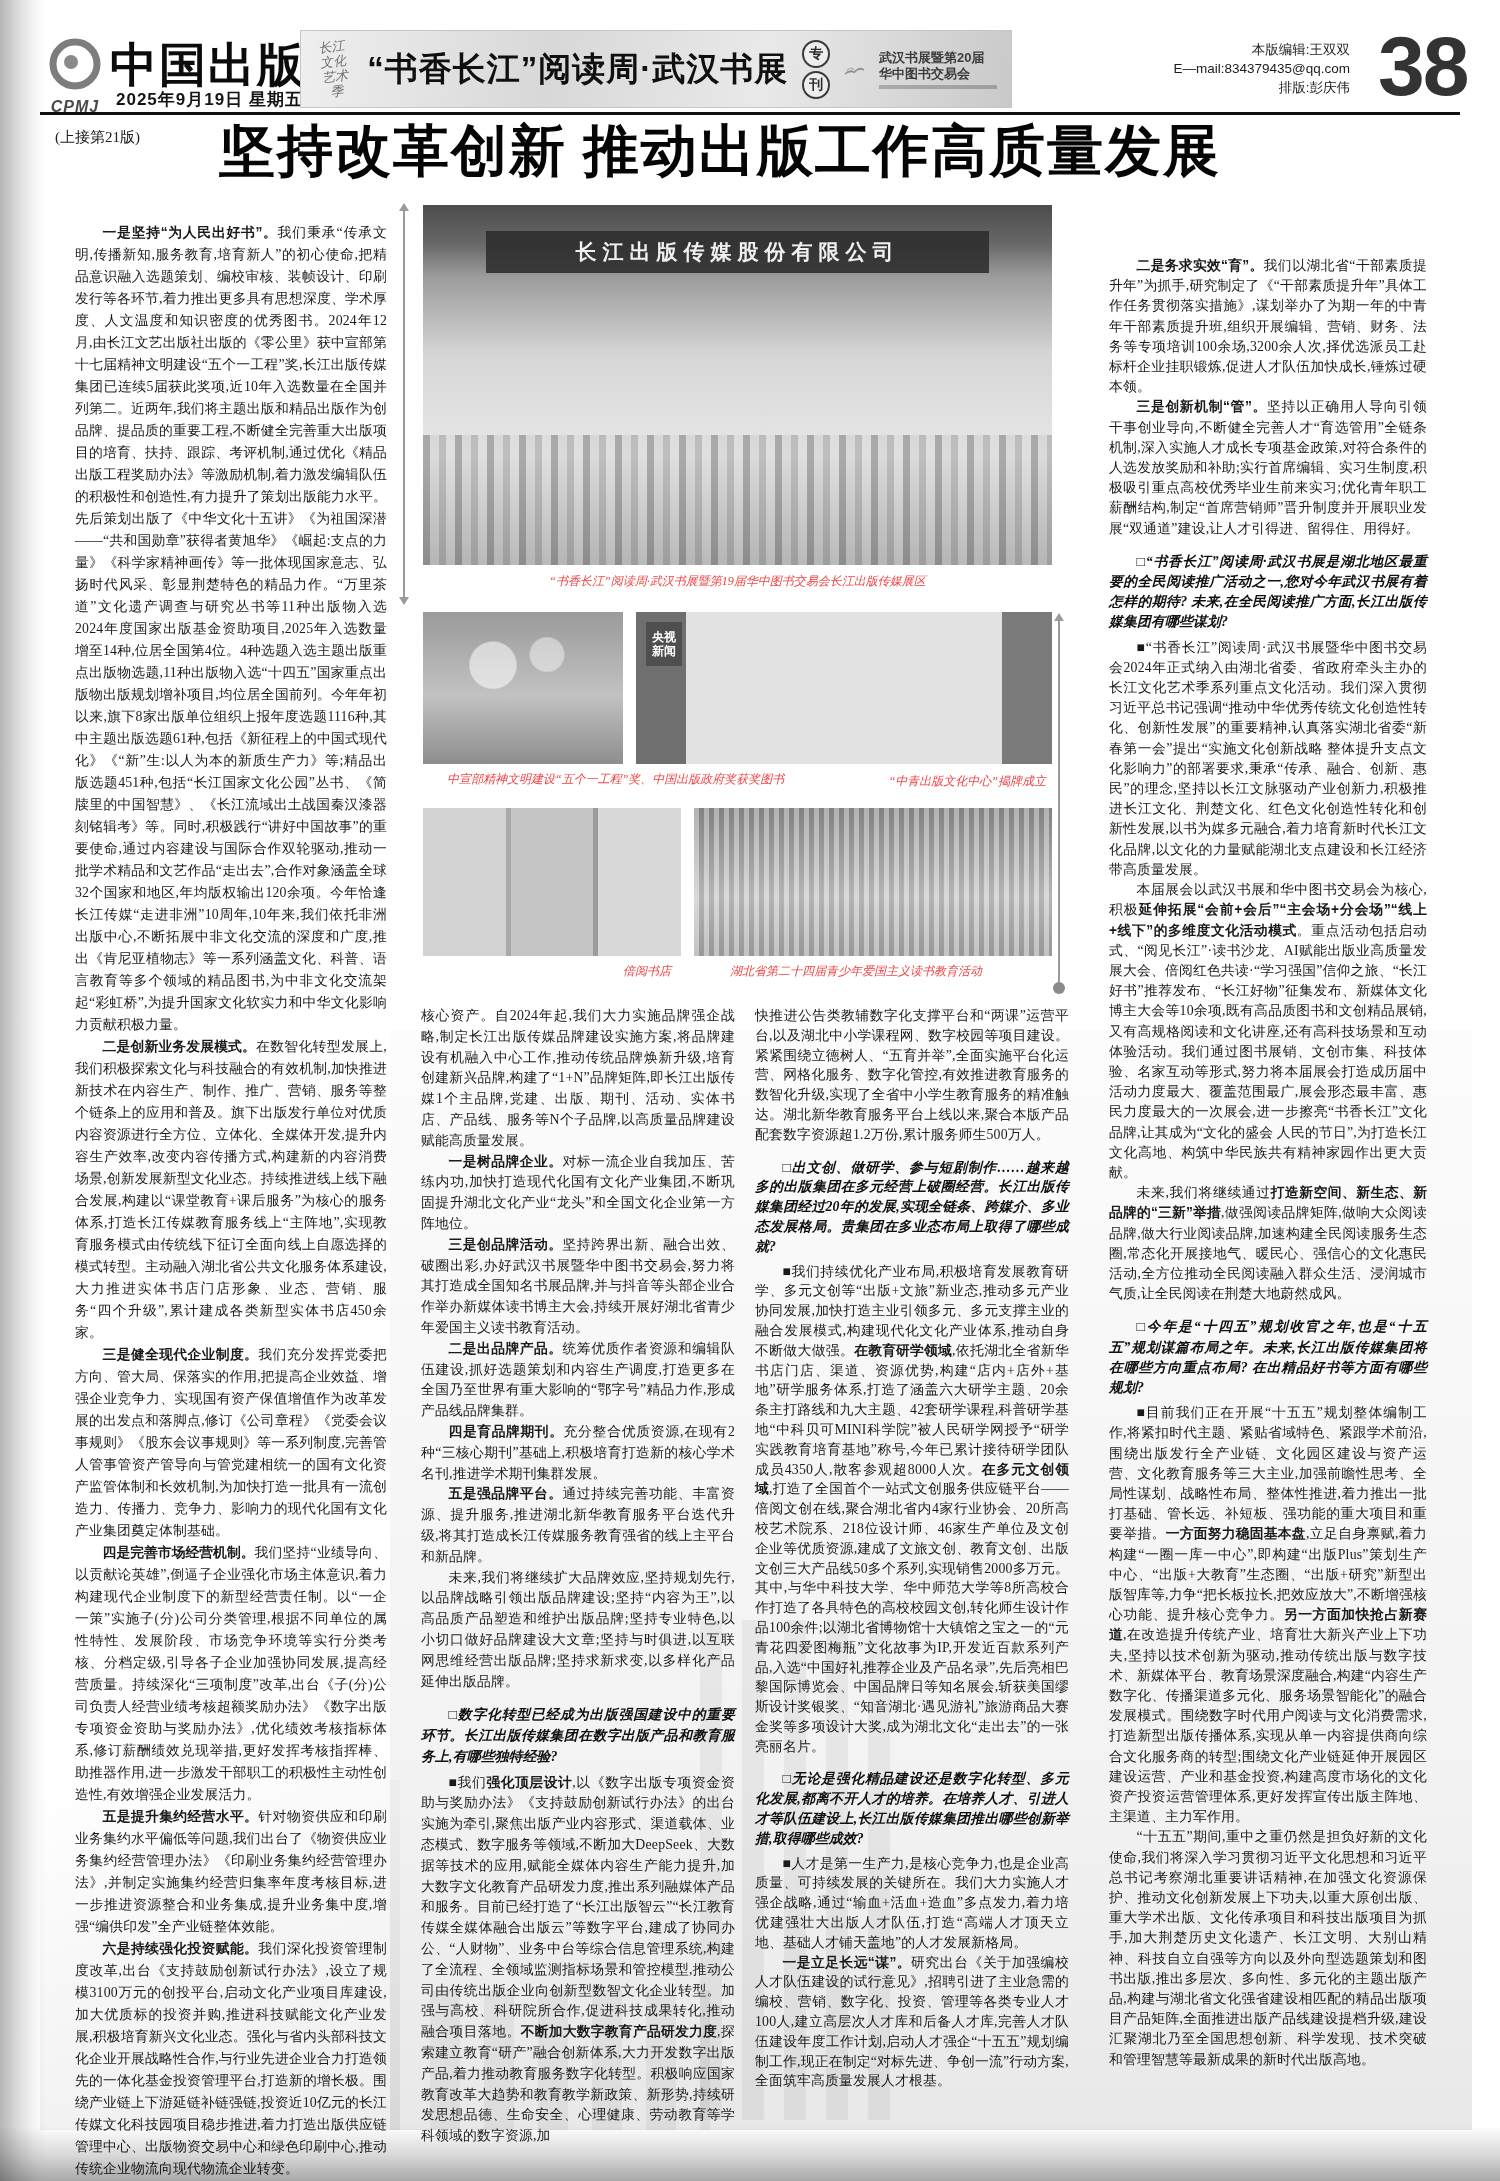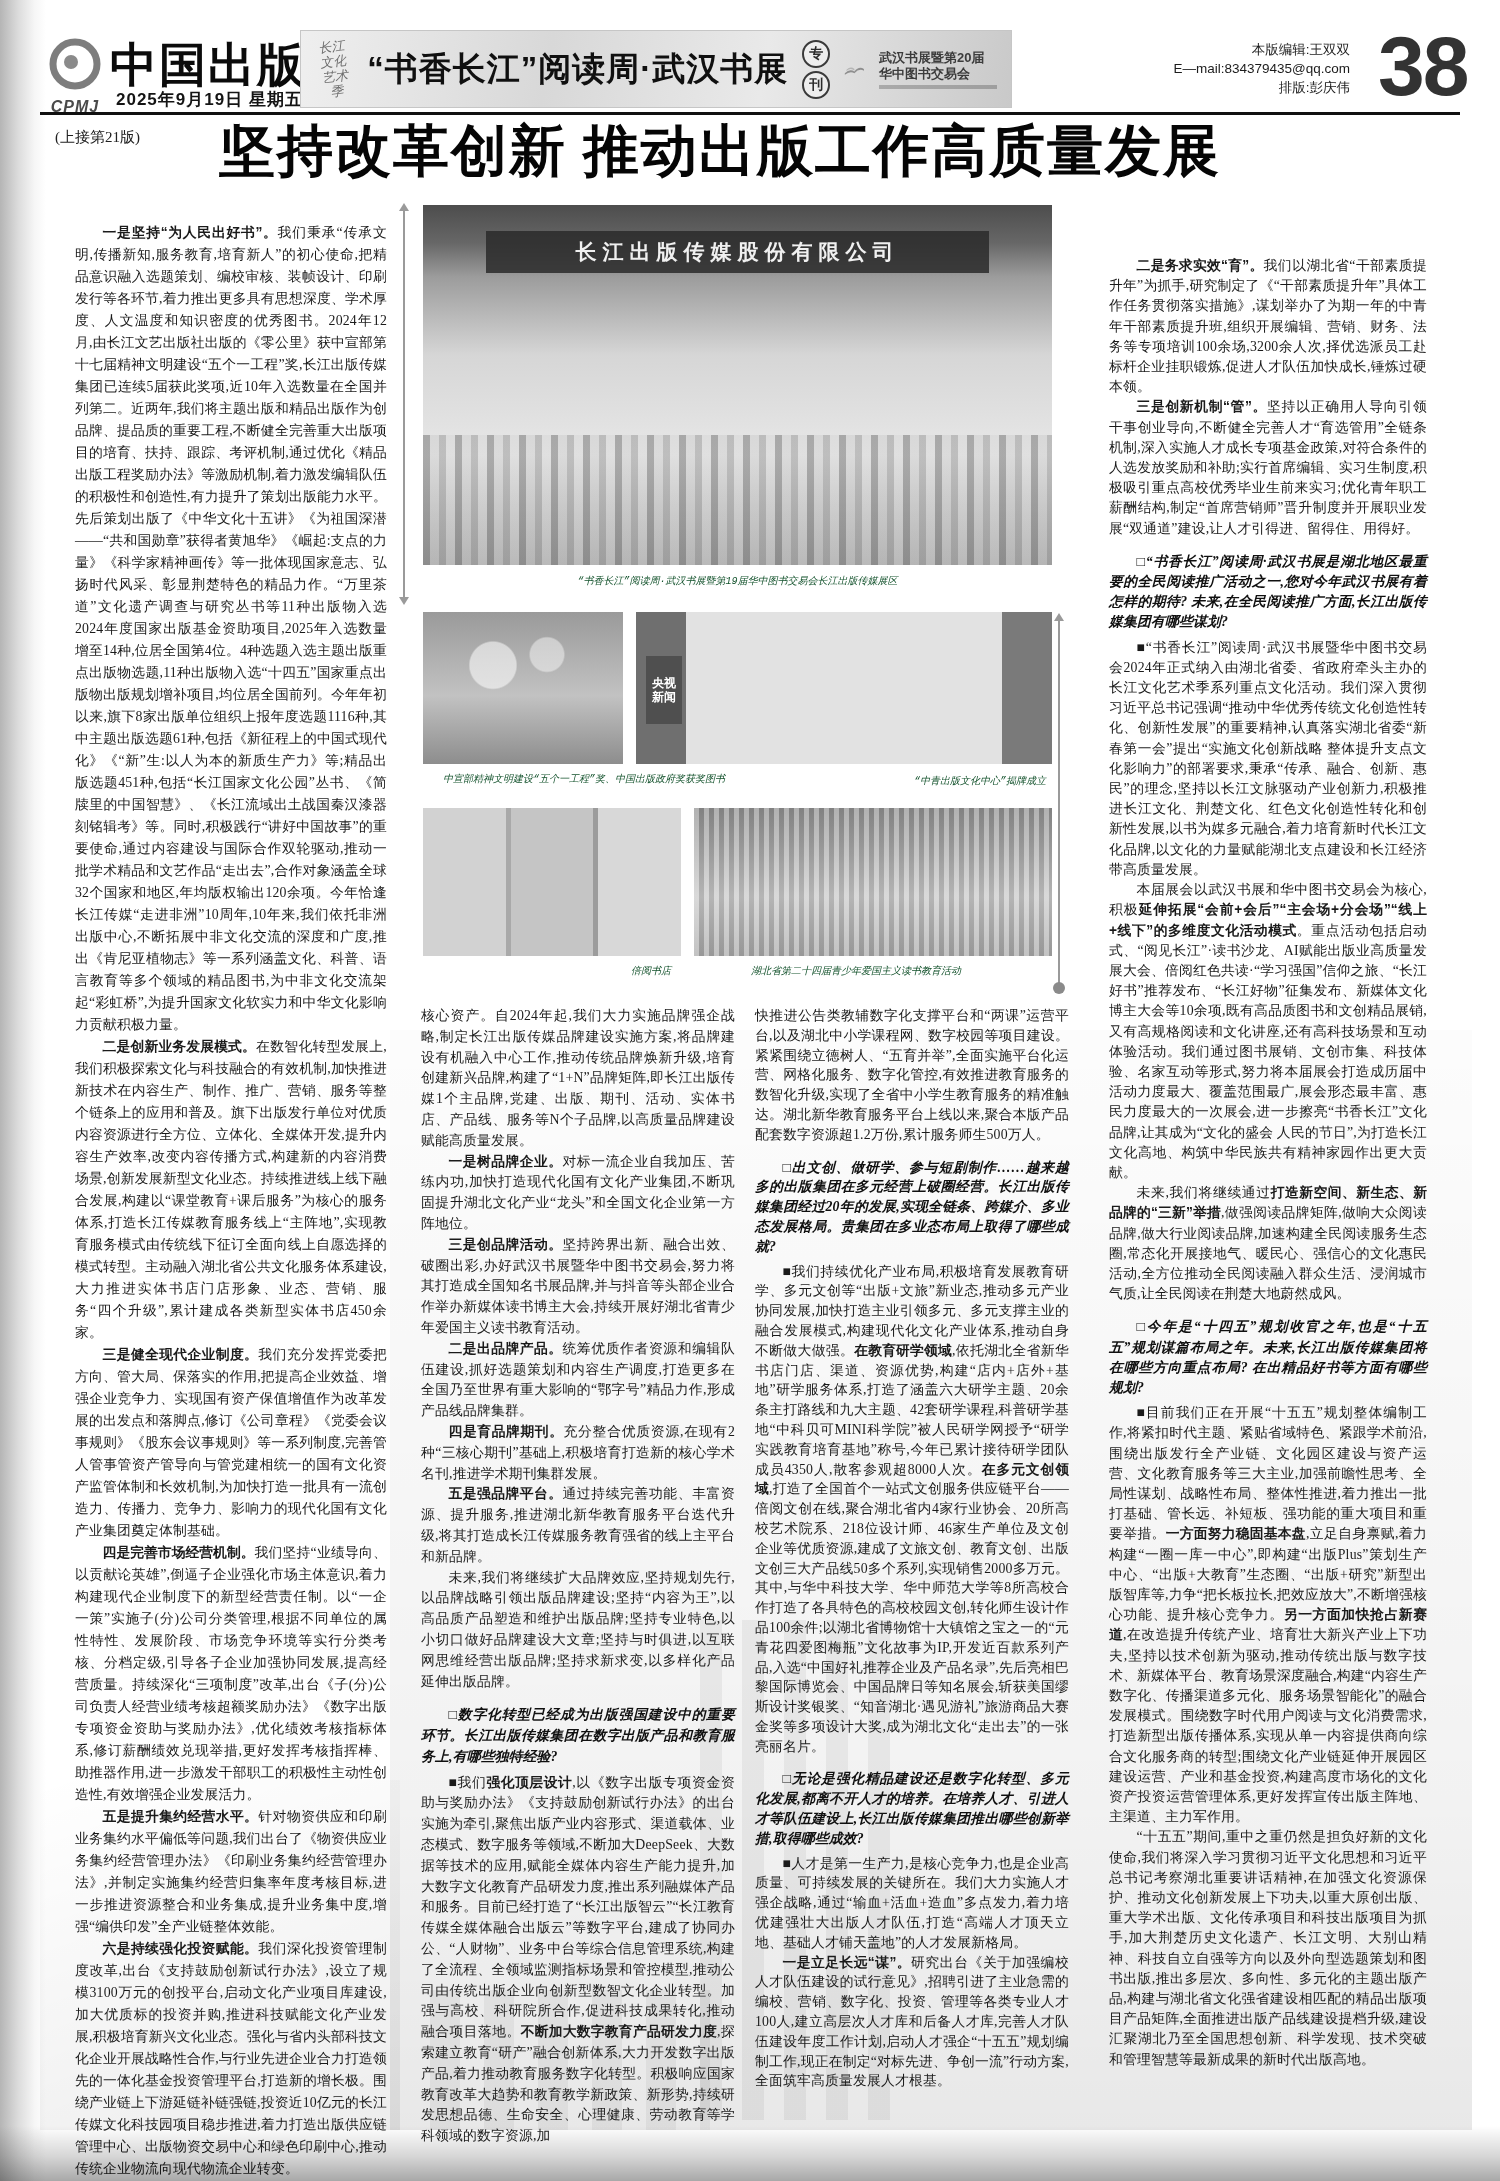"“书香长江”阅读周·武汉书展暨第19届华中图书交易会长江出版传媒展区" .caption { color: #14532d -> #ef4444; font-family: Liberation Mono, monospace -> none; font-size: 10px -> 12px }
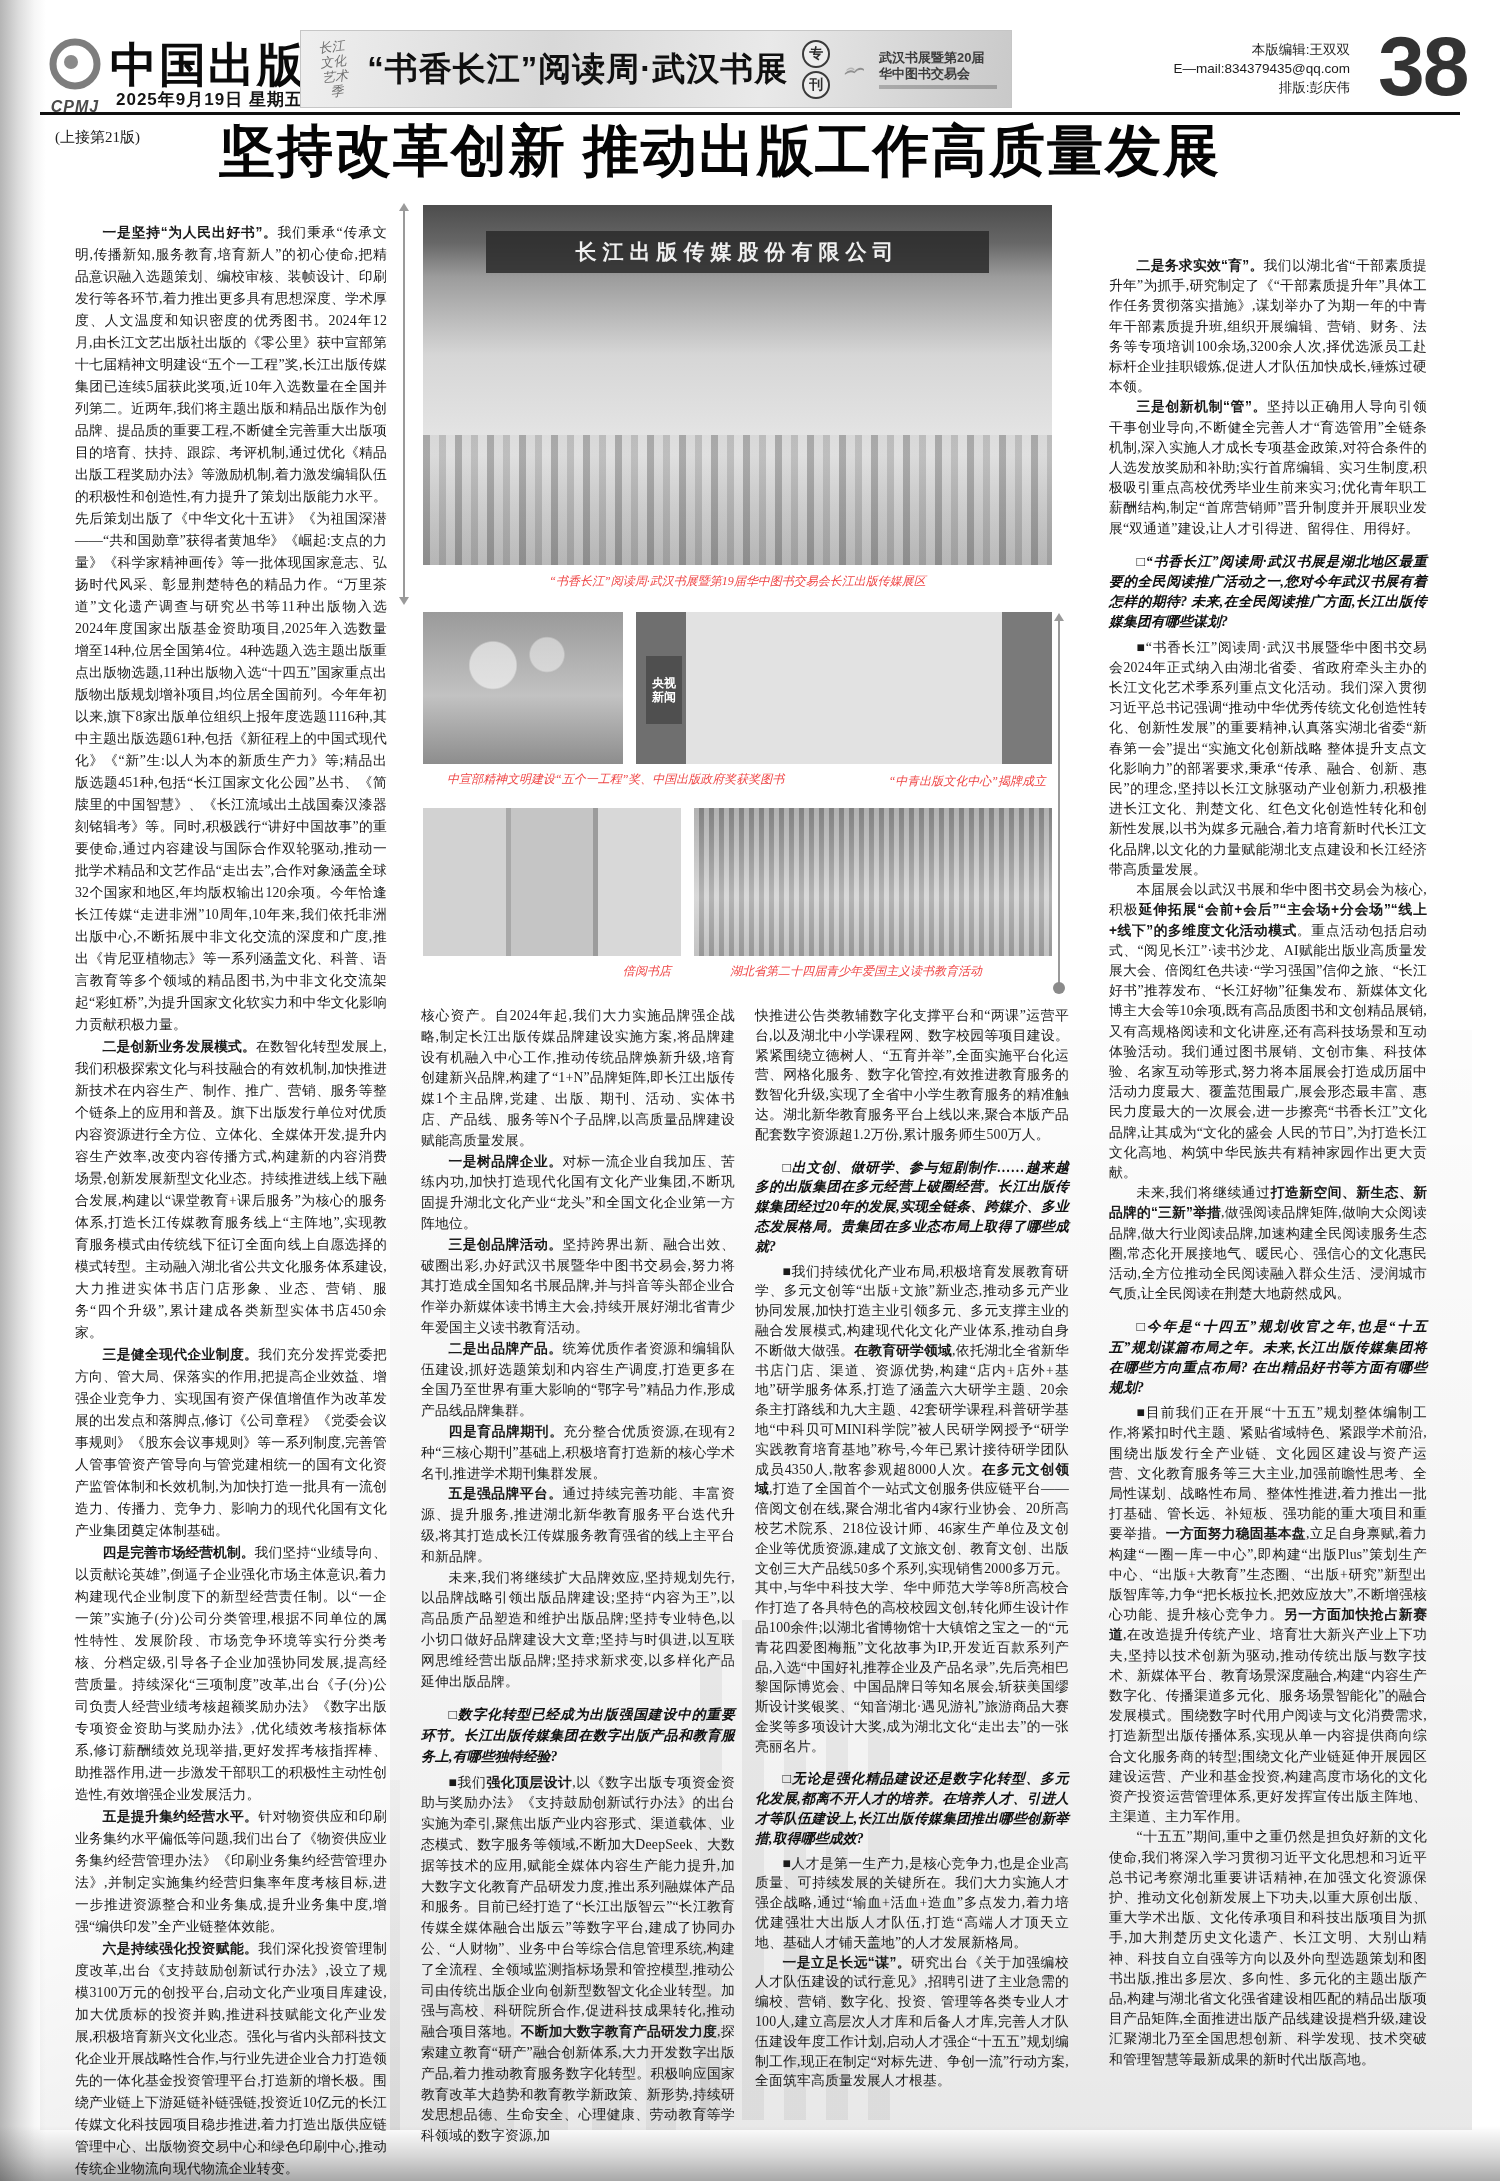"央视" .p3-badge { margin-top: 34px -> none; padding: 20px 6px -> 8px 6px }
